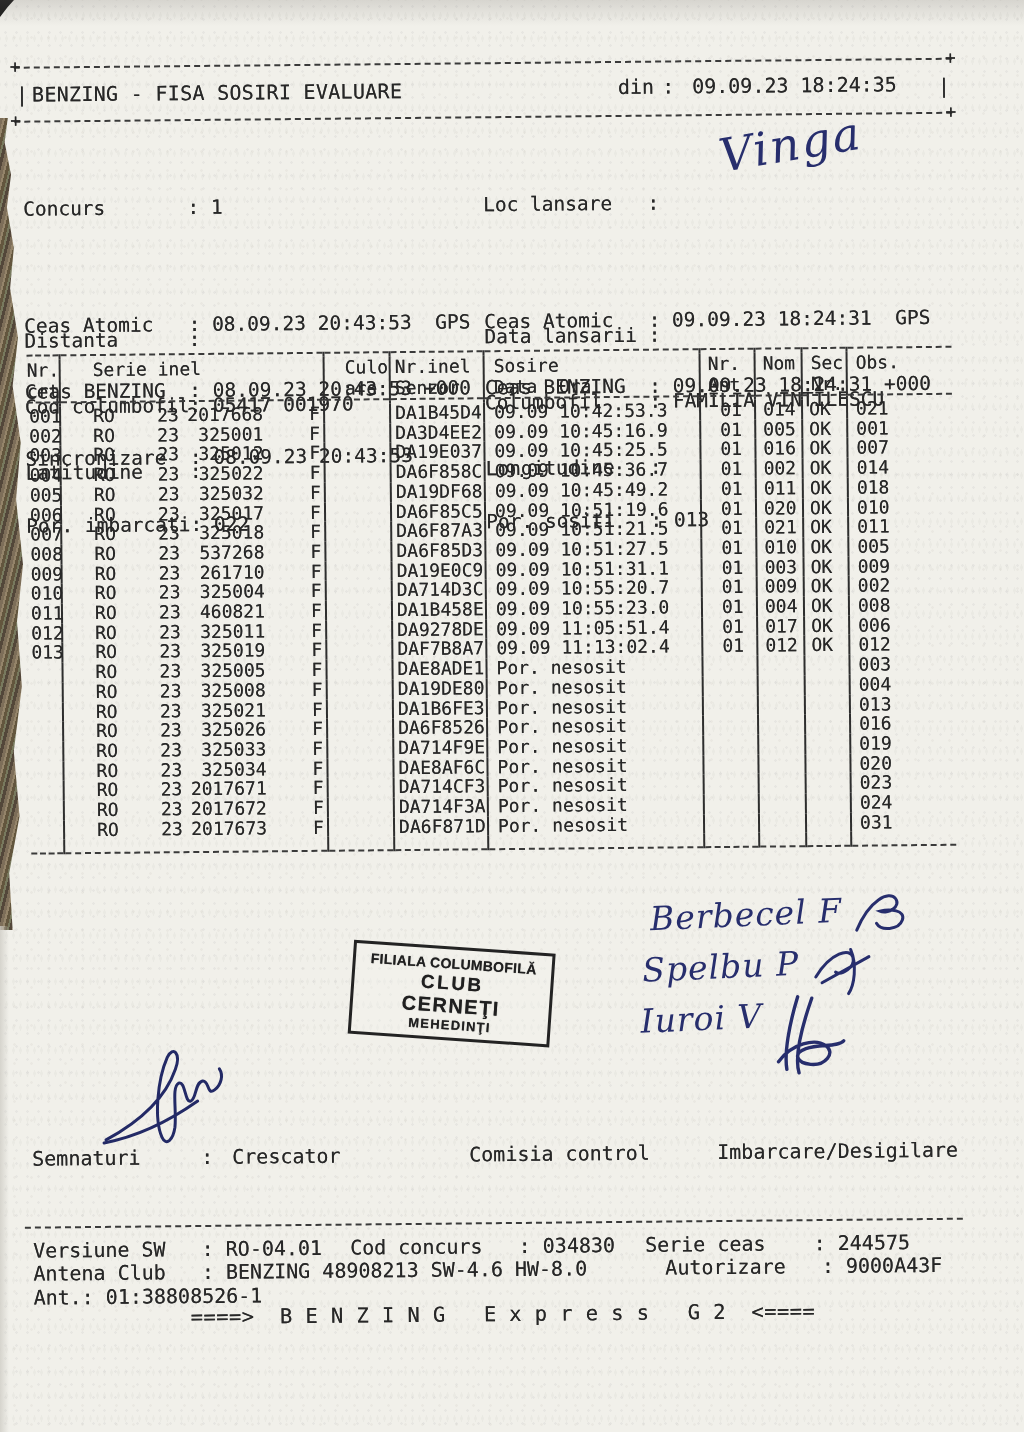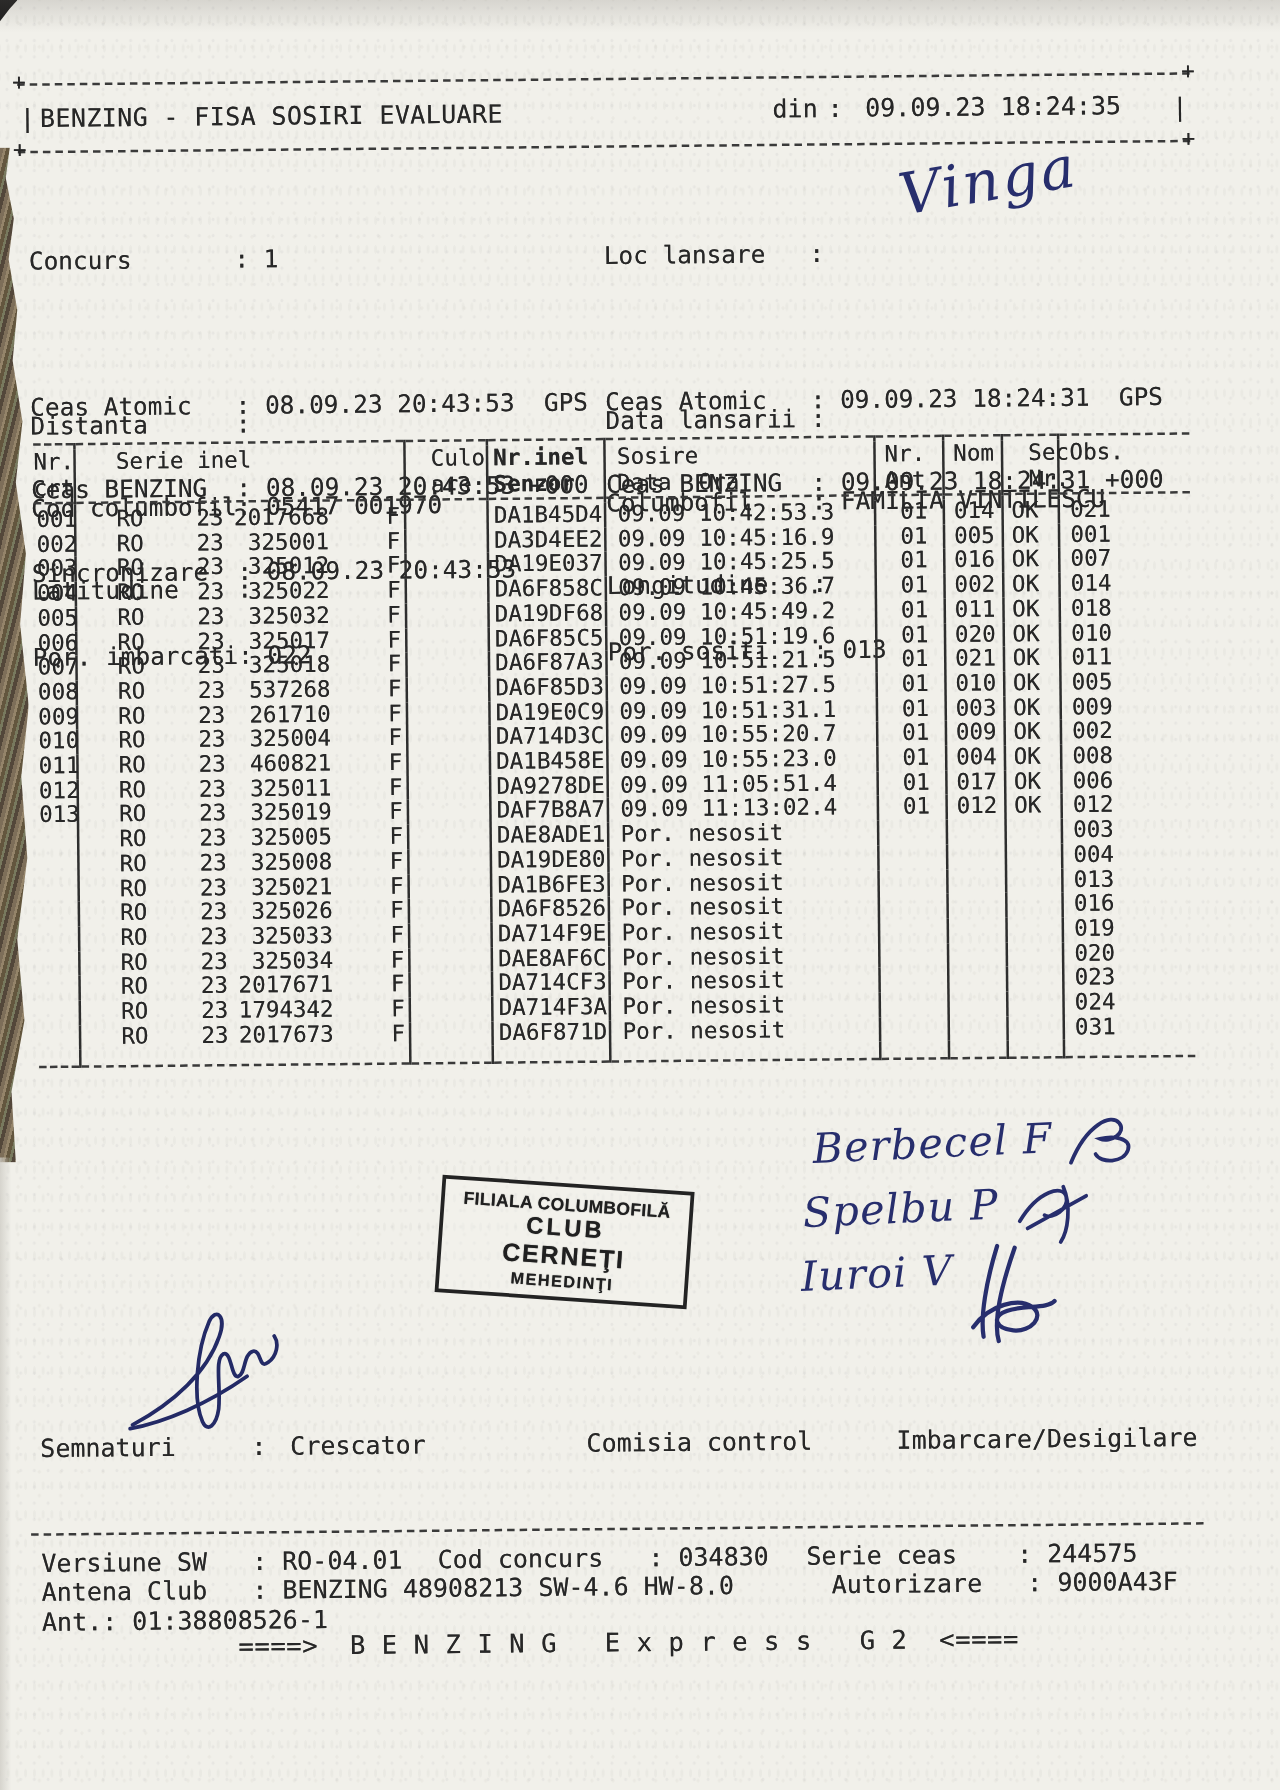"Nr.inel" .h-senzor { font-weight: bold -> none }
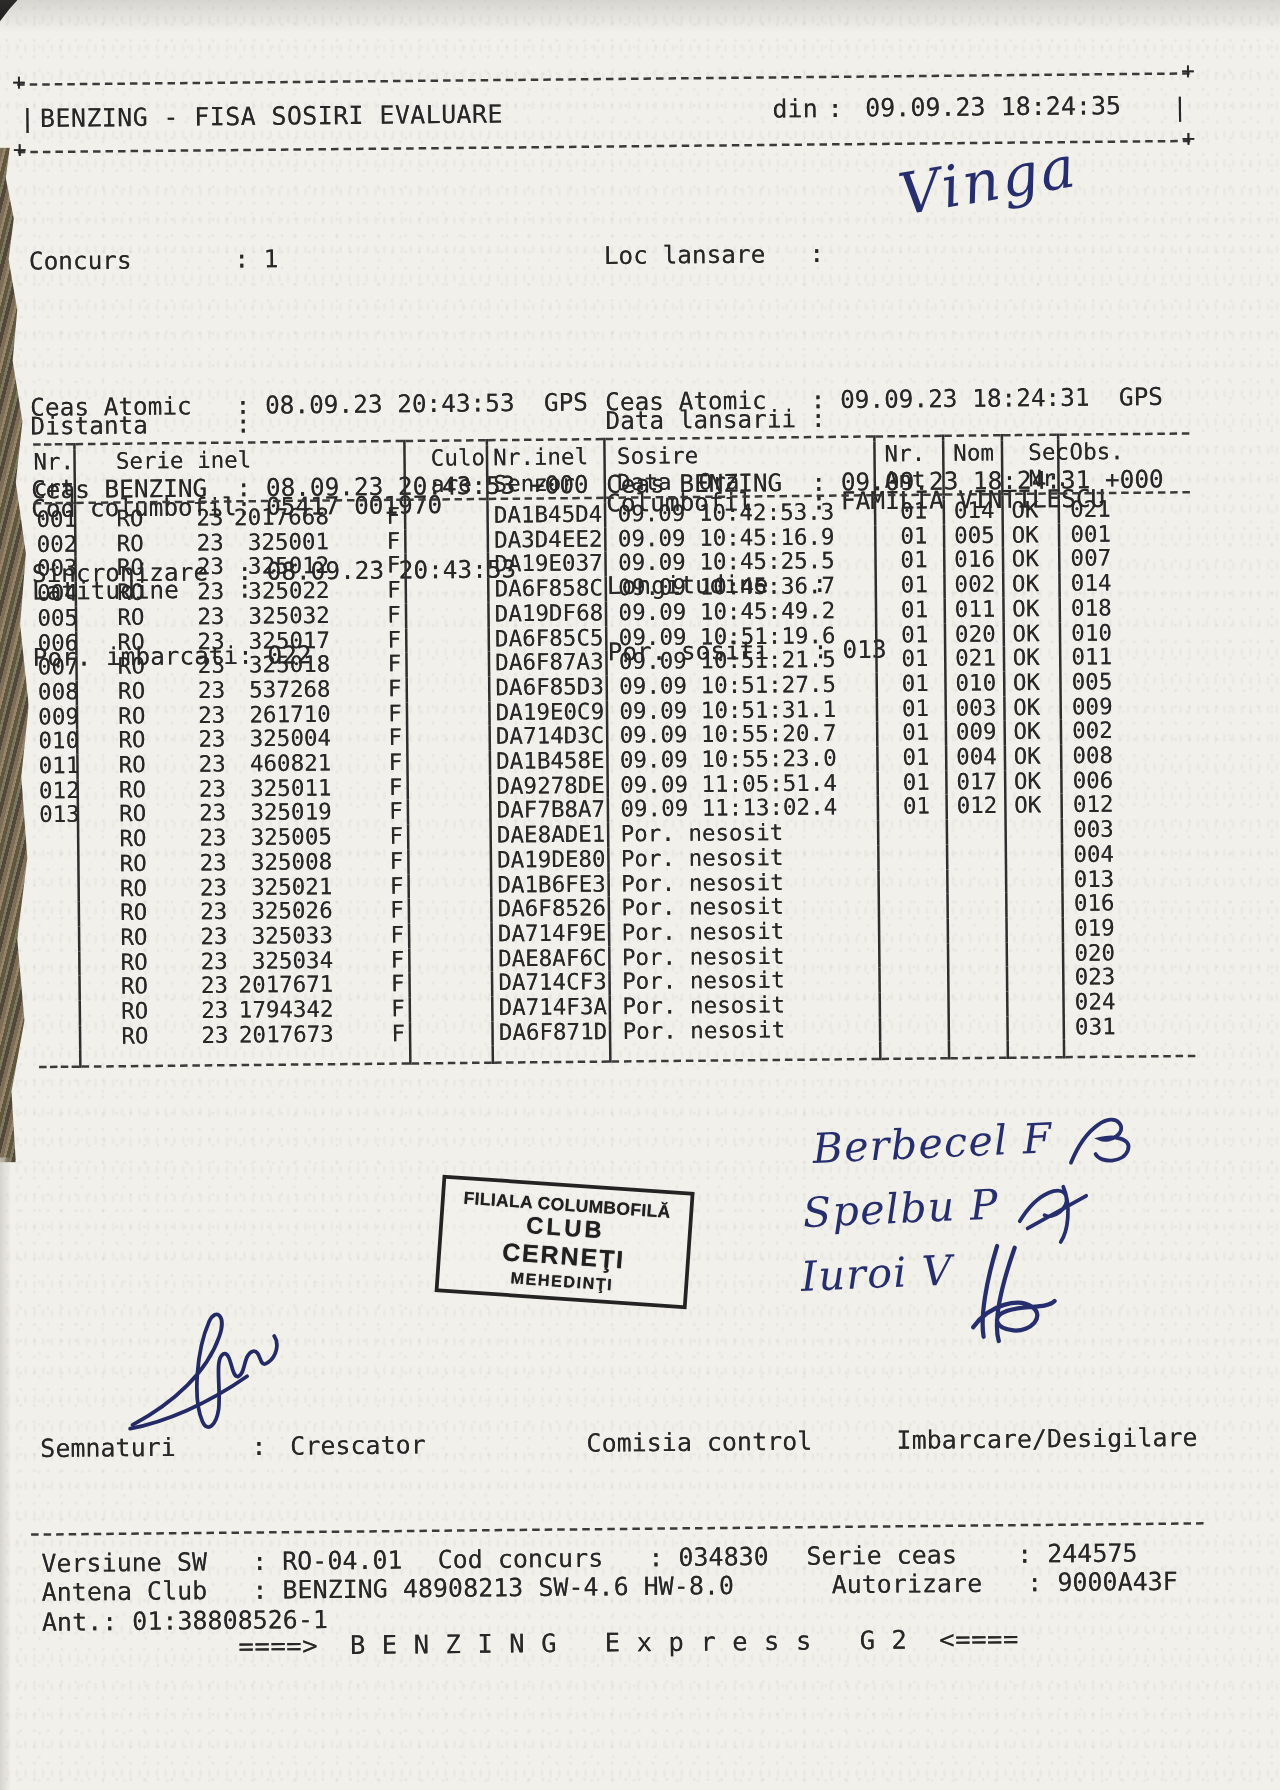"Sec" .h-sec { padding-left: 20px -> 8px }
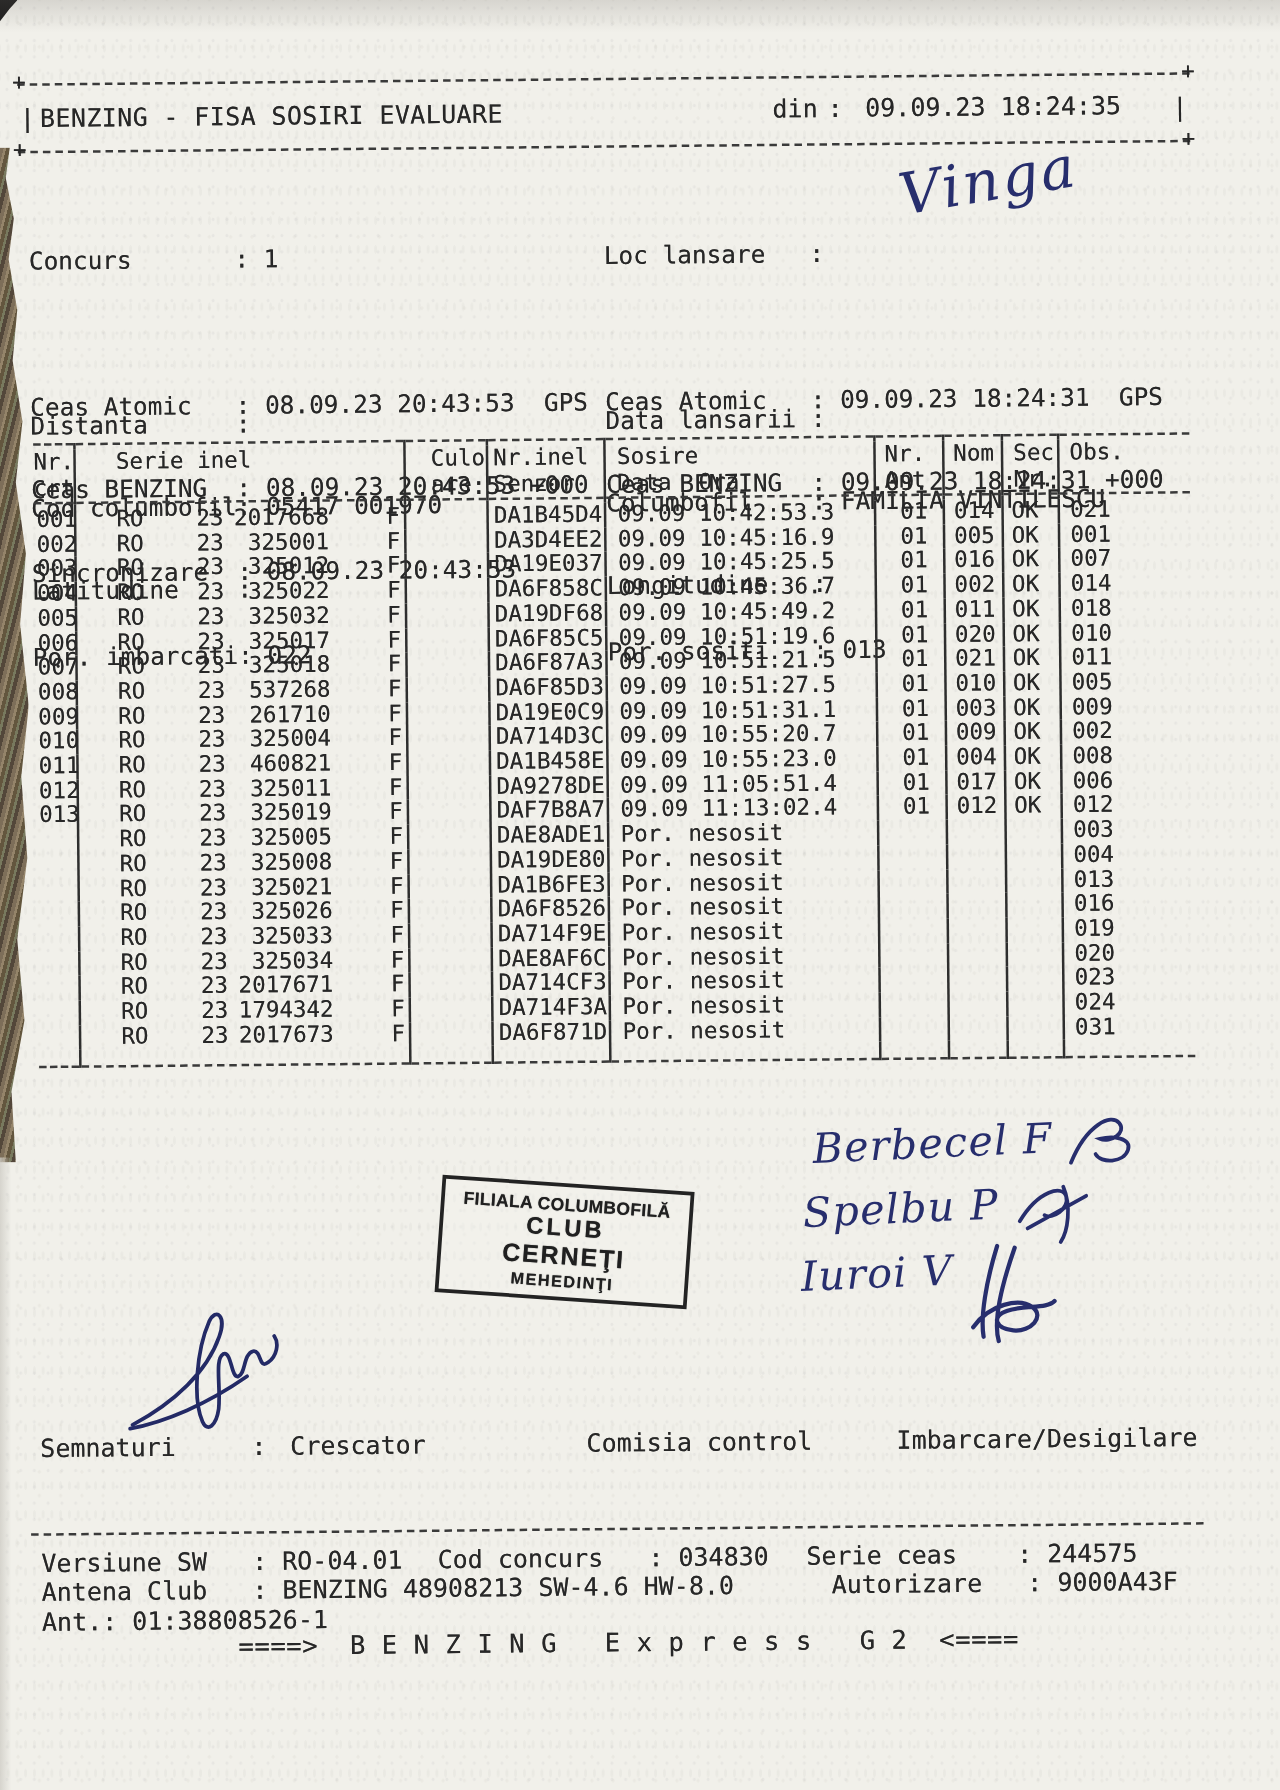"1794342" span.num { text: 1794342 -> 2017672 }
